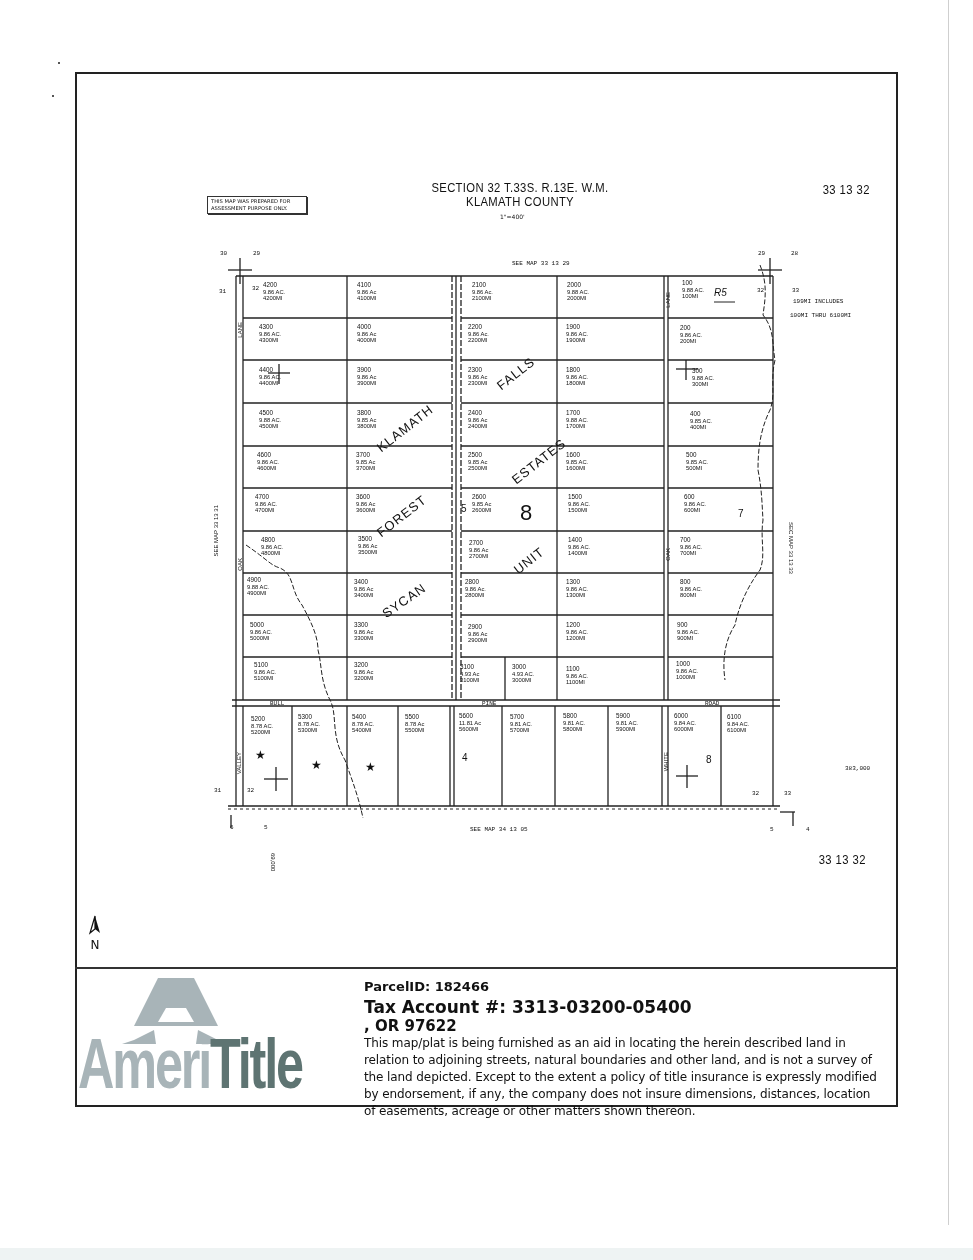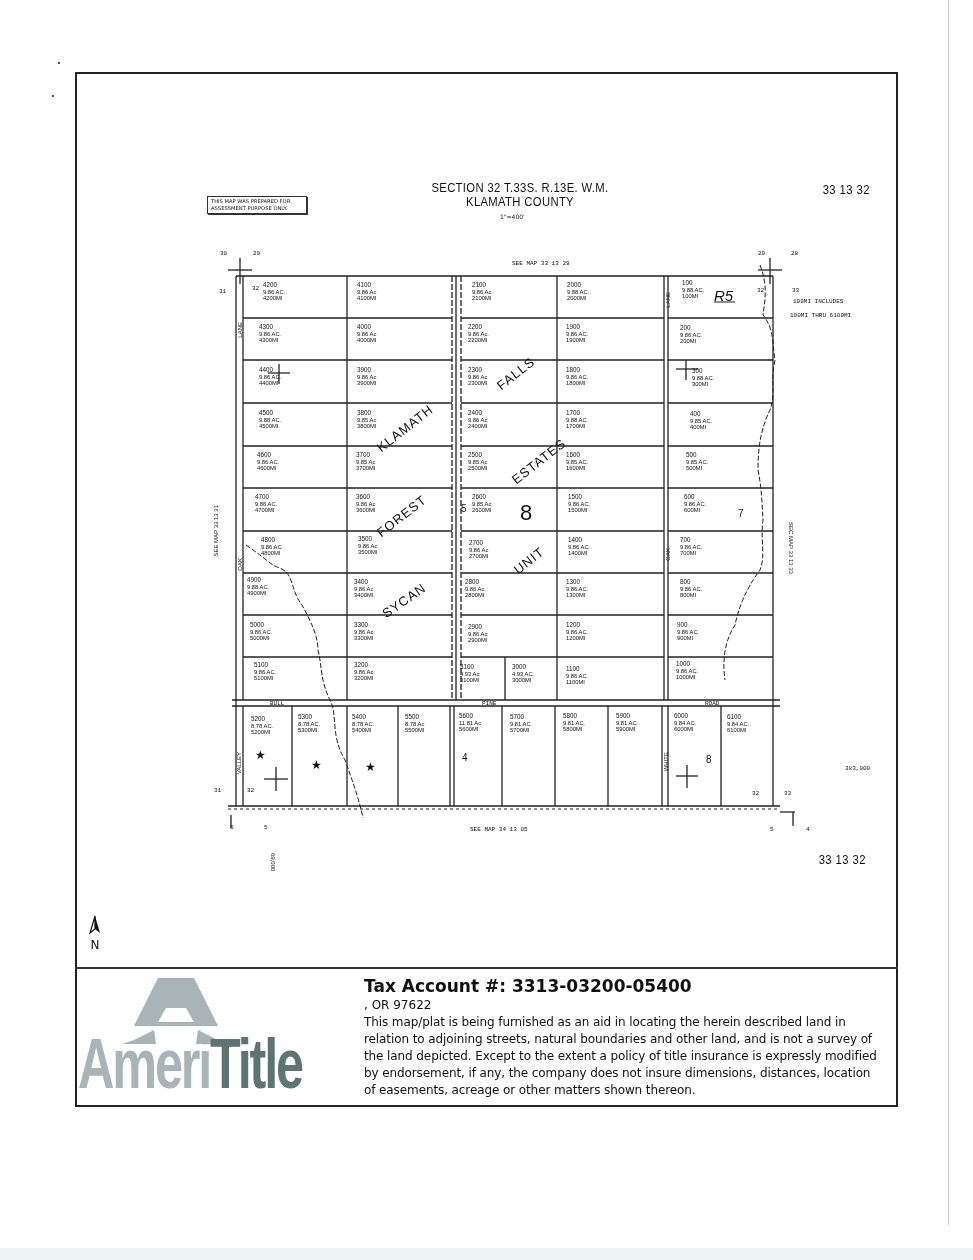"R5" div.abs { font-size: 15px -> 10px }
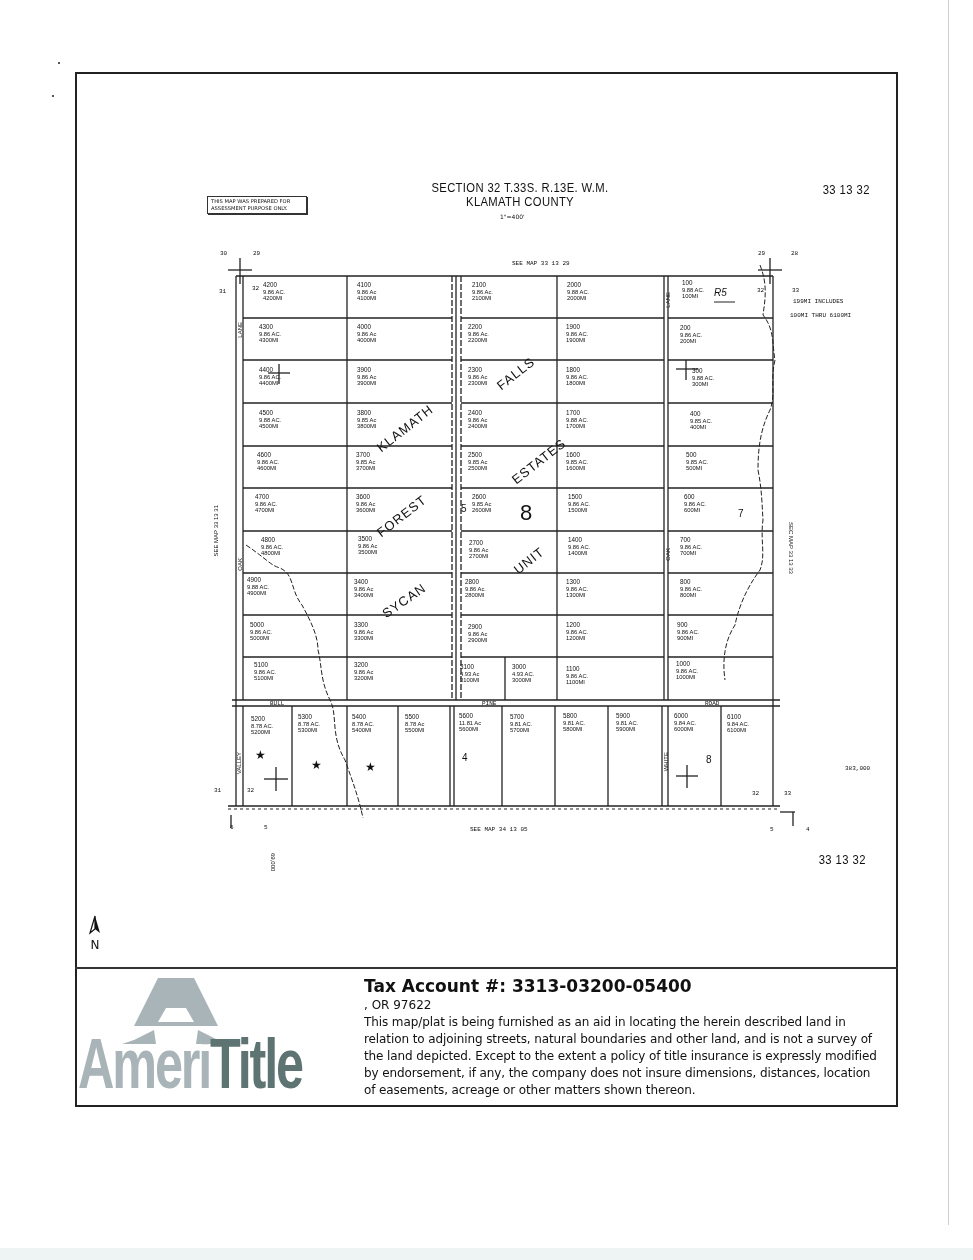"ParcelID: 182466" div.parcel-id { html: none -> <div>ParcelID: 182466</div> }
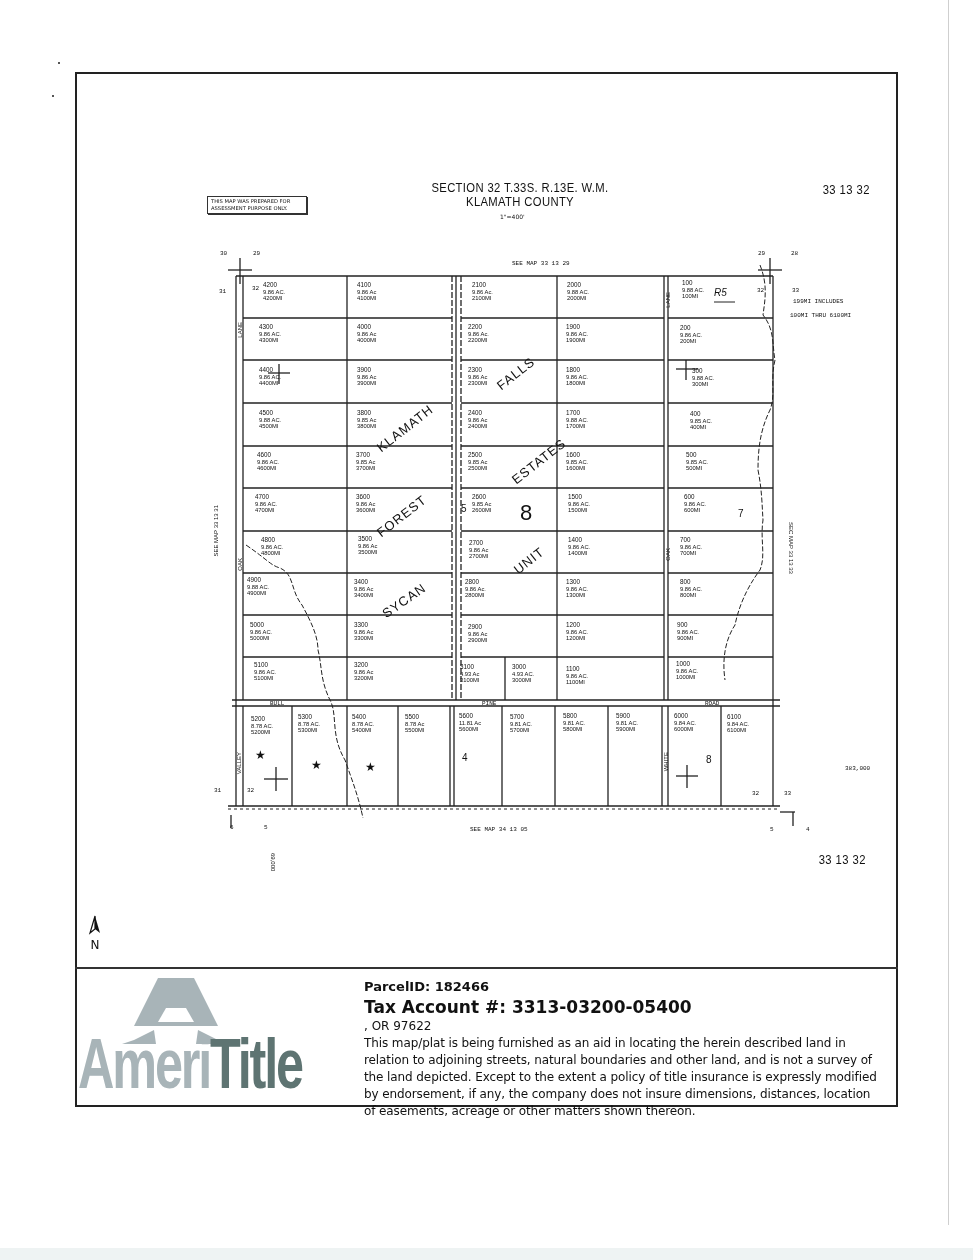", OR 97622" .info .loc { font-size: 12px -> 15px; font-weight: normal -> bold }
